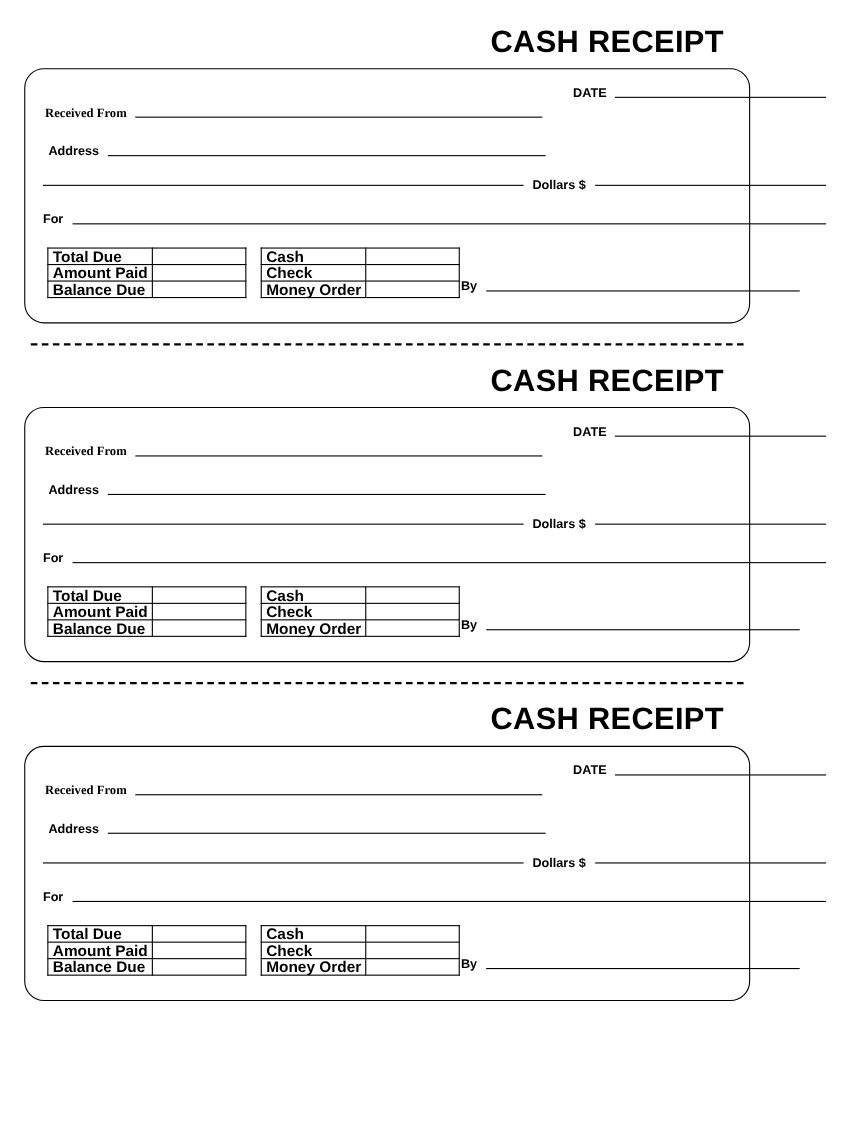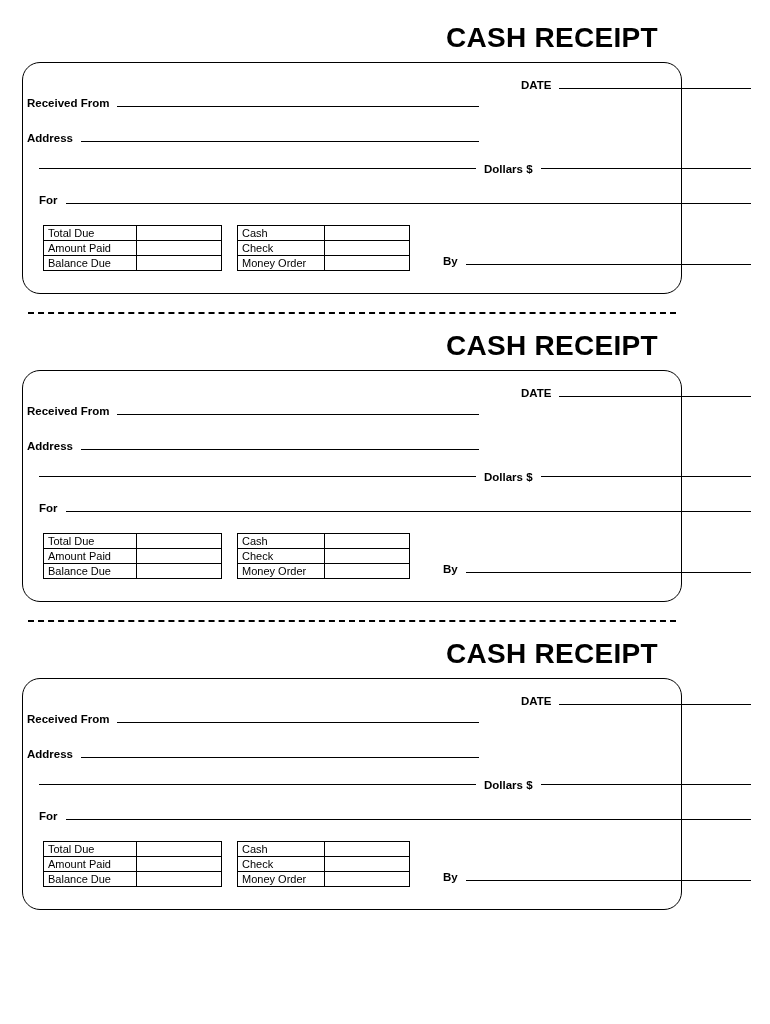"Received From" .r-received { font-family: none -> Liberation Serif, serif; left: 4px -> 18px }
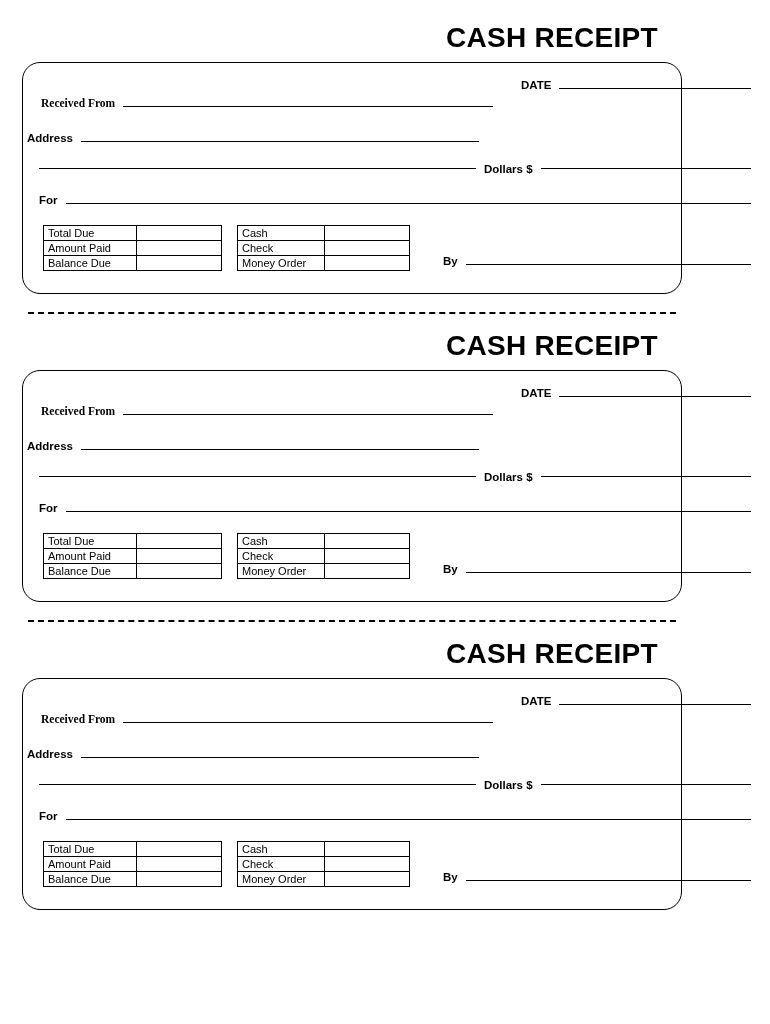"Address" .r-address { left: 4px -> 21px }
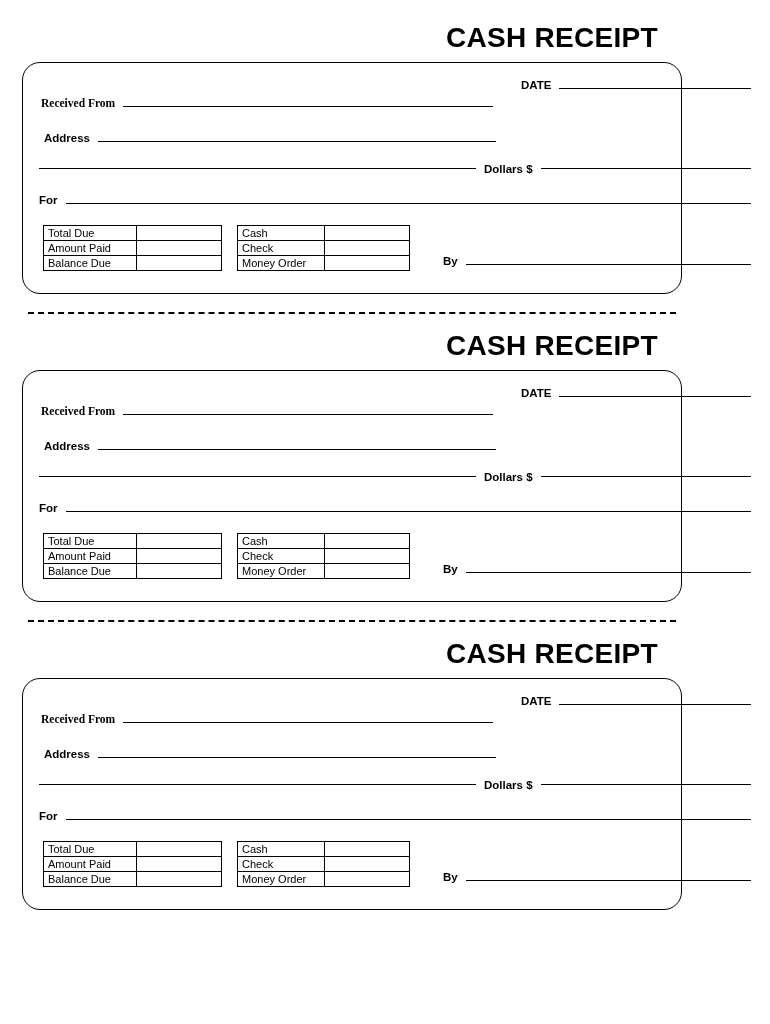"Total Due" .tbl { font-size: 11px -> 14px; font-weight: normal -> bold }
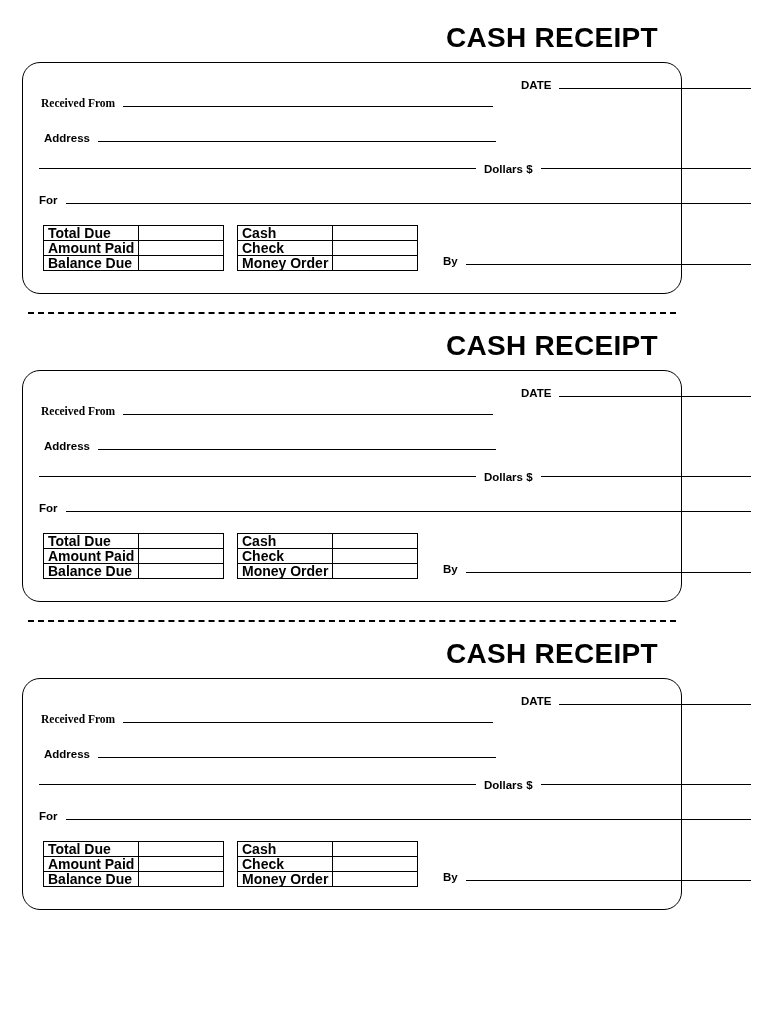"By" .r-by { left: 420px -> 396px }
